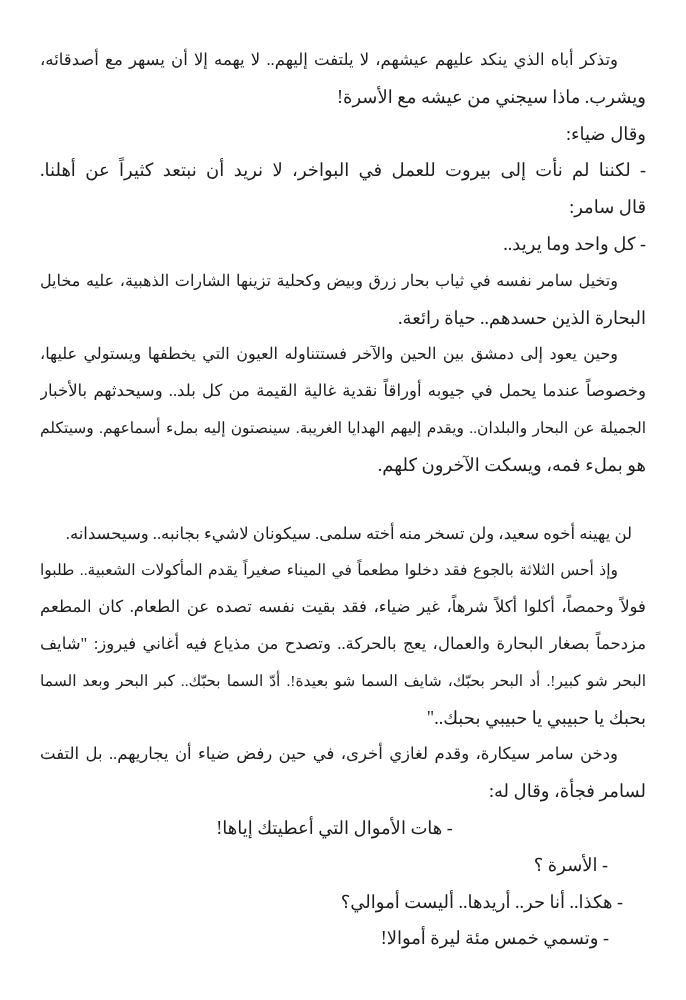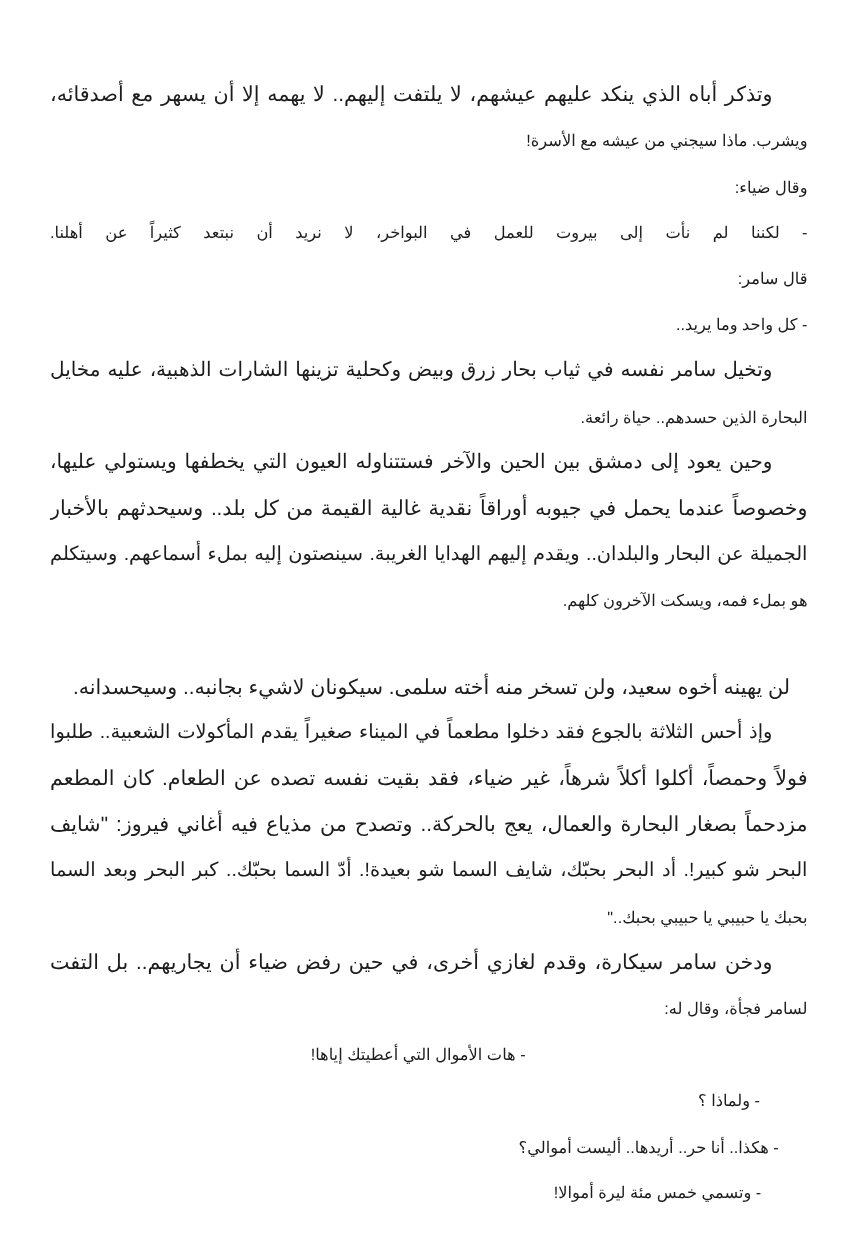"وتذكر أباه الذي ينكد عليهم" .page { font-family: Liberation Sans, sans-serif -> Liberation Serif, serif; padding: 58px 40px 0 40px -> 42px 40px 0 40px }
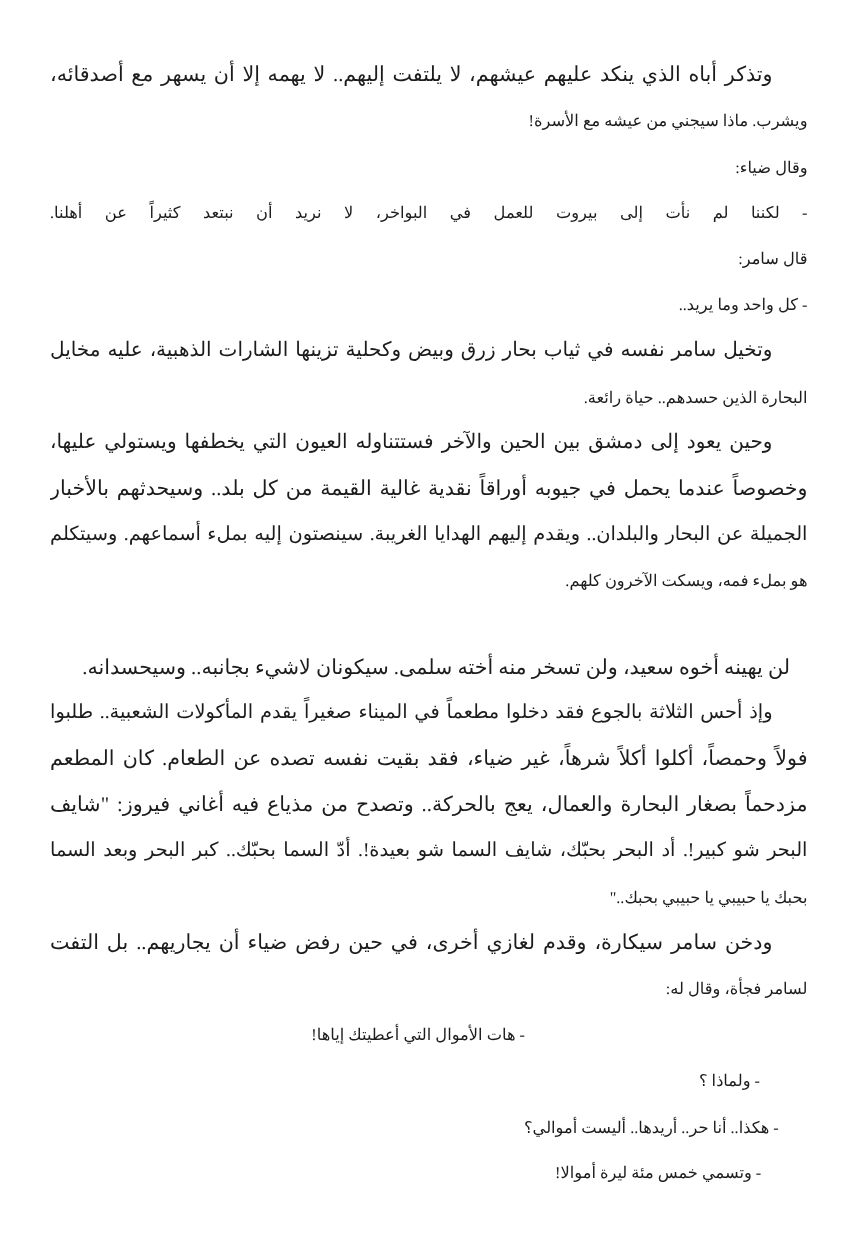"ويشرب. ماذا سيجني من عيشه" .line { font-size: 13px -> 18px }
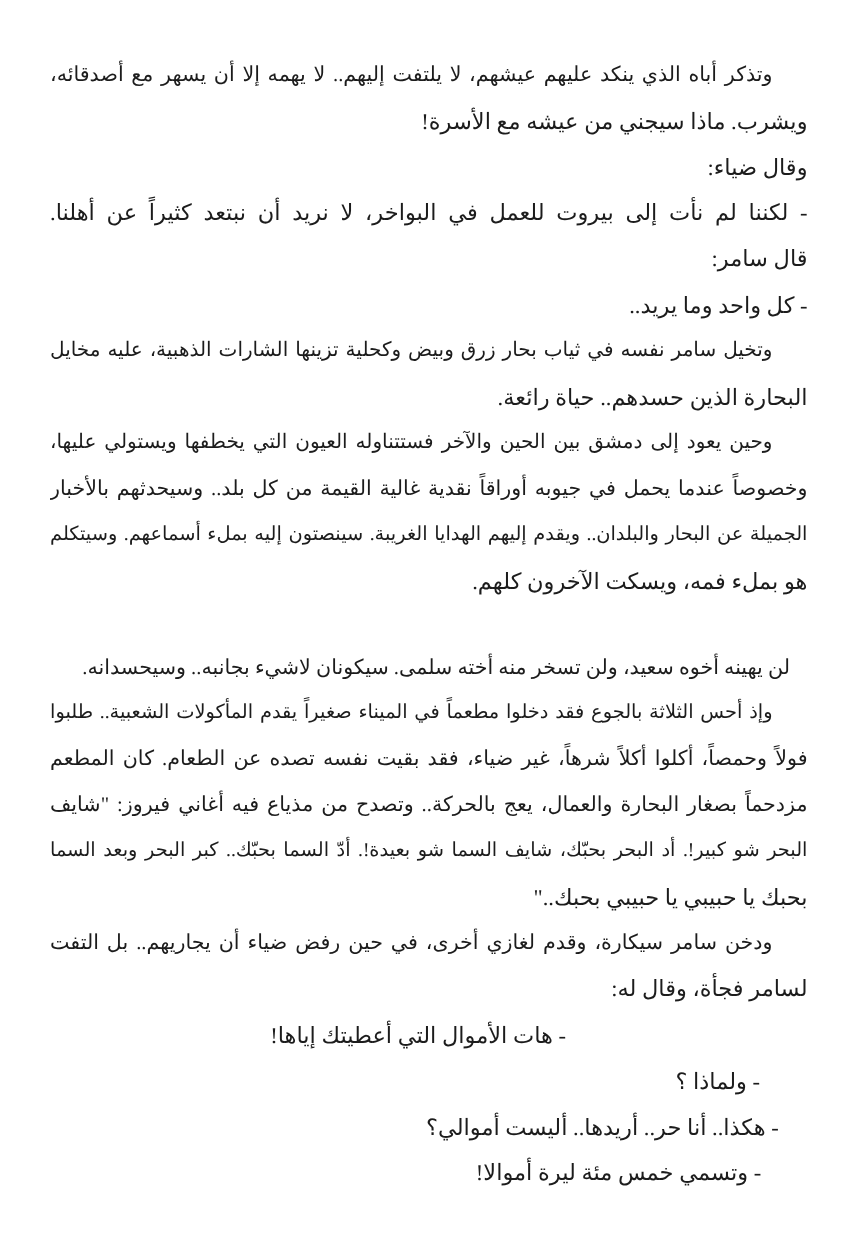"- ولماذا ؟" div.line { text: ولماذا -> الأسرة }
